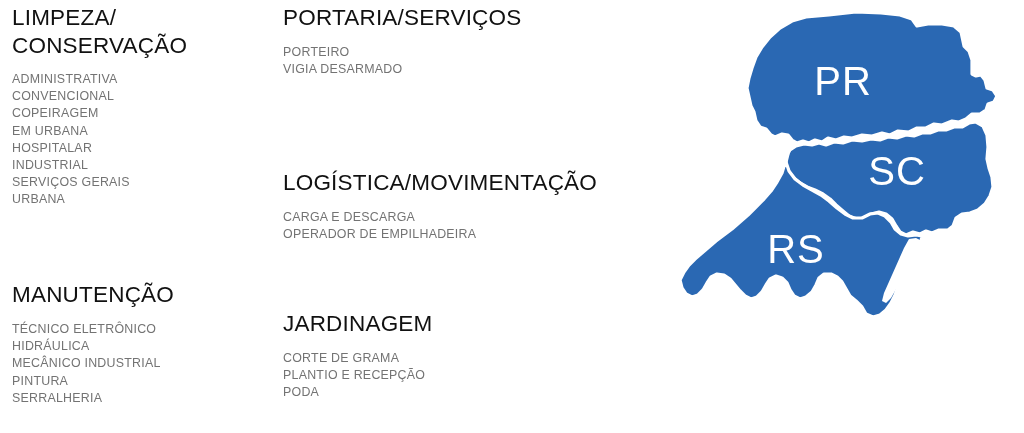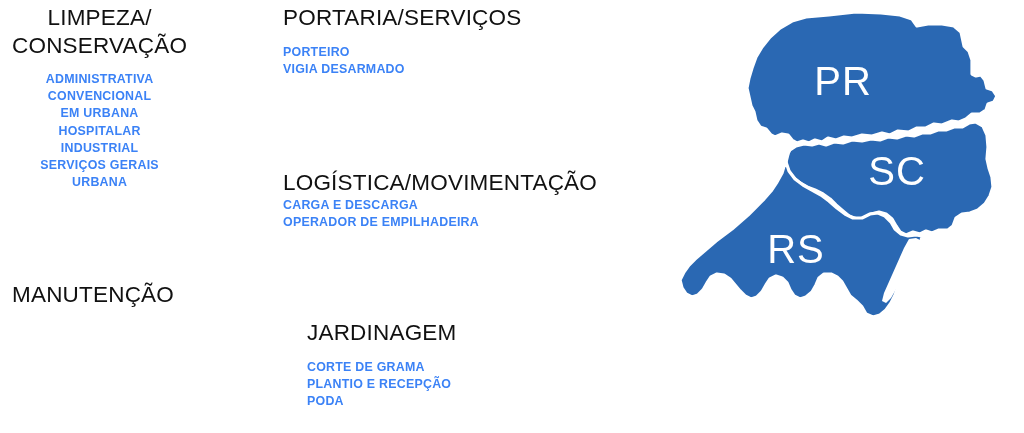"LIMPEZA/" .group-title { text-align: center -> none }
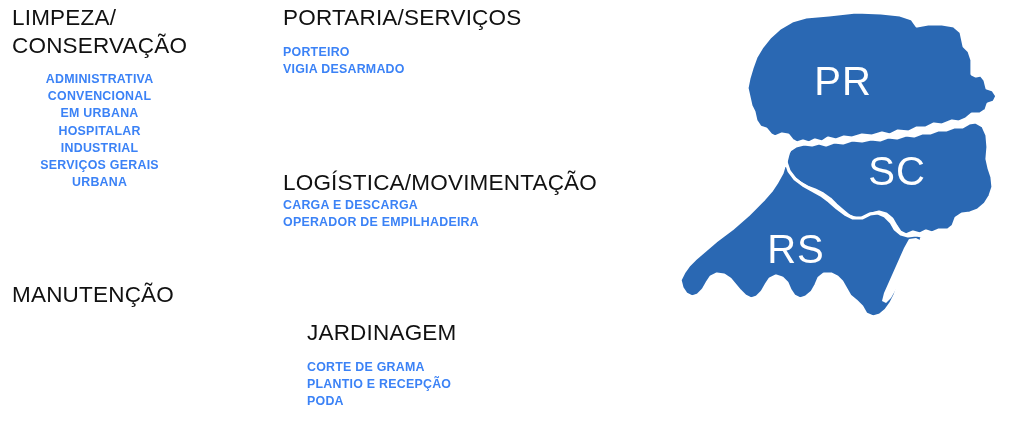"PORTEIRO" .group-list li { color: #3b82f6 -> #737373; font-weight: 700 -> 400 }
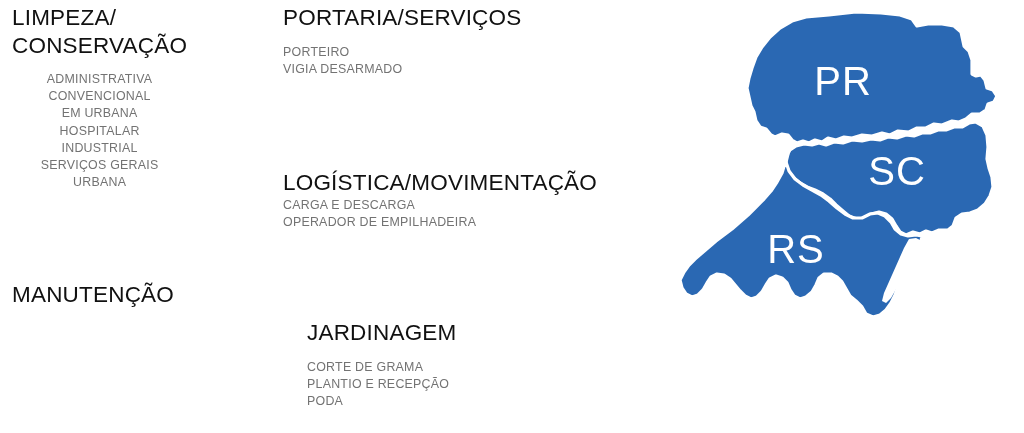"ADMINISTRATIVA" #g-limpeza .group-list { text-align: center -> none }
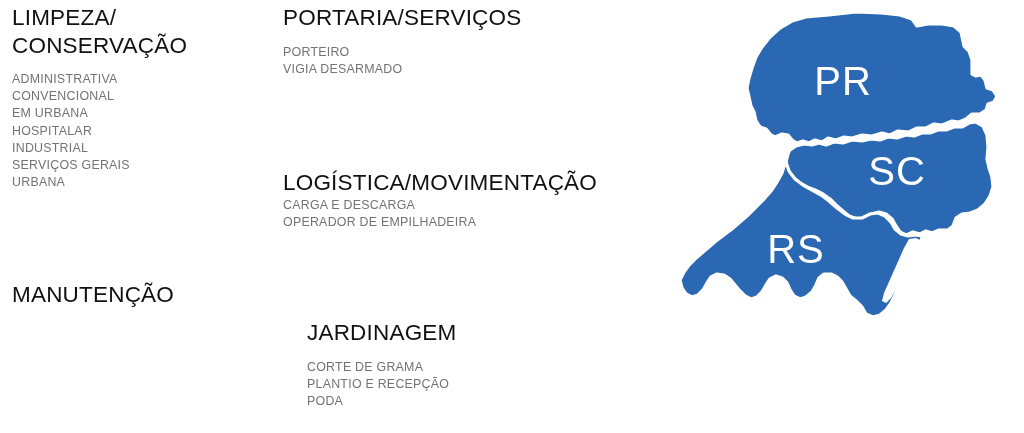"COPEIRAGEM" li { html: none -> <li>COPEIRAGEM</li> }
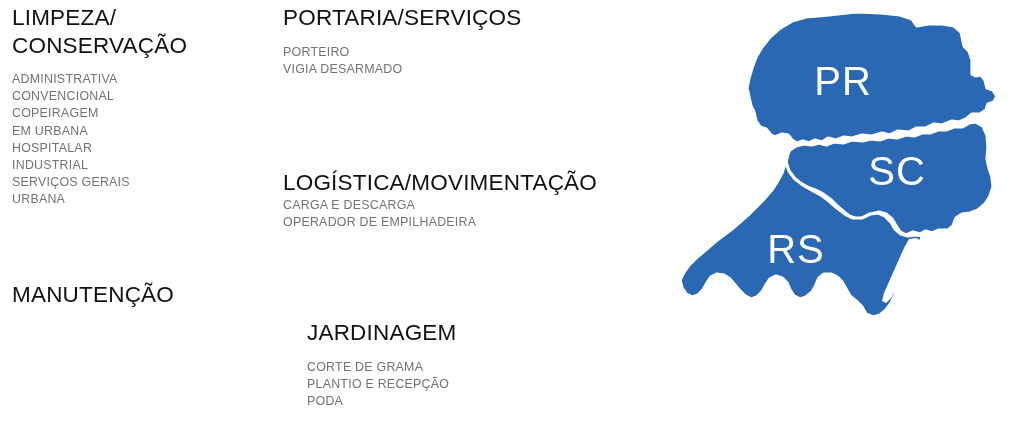"CARGA E DESCARGA" #g-logistica .group-list { margin-top: none -> 12px }
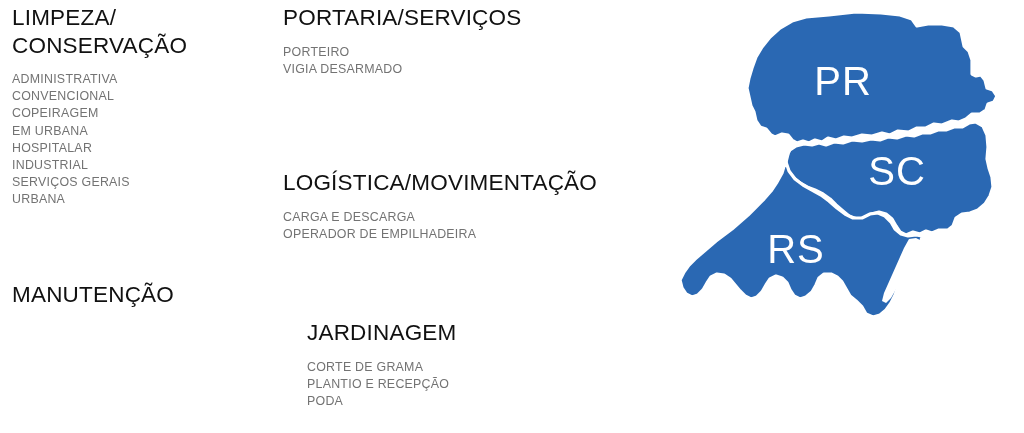"TÉCNICO ELETRÔNICO" ul.group-list { html: none -> <ul> <li>TÉCNICO ELETRÔNICO</li> <li>HIDRÁULICA</li> <li>MECÂNICO INDUSTRIAL</li> <li>PINTURA</li> <li>SERRALHERIA</li> </ul> }
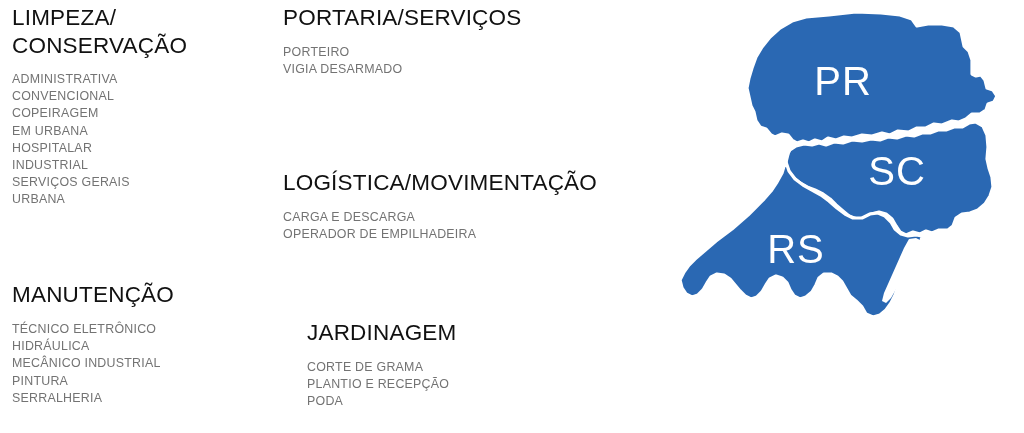"JARDINAGEM" #g-jardinagem { margin-left: 24px -> none; top: 319px -> 310px }
